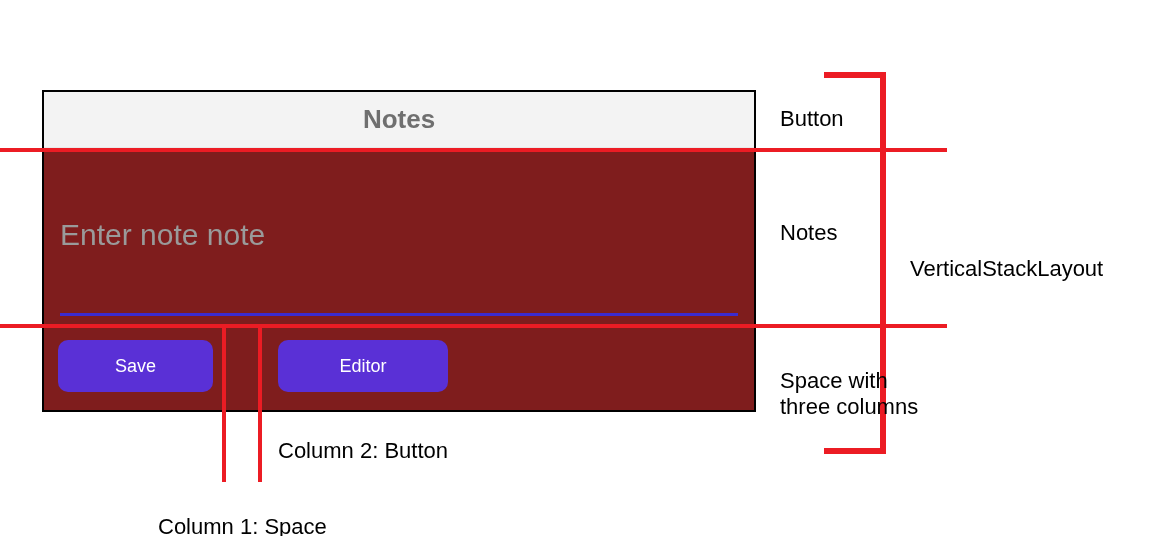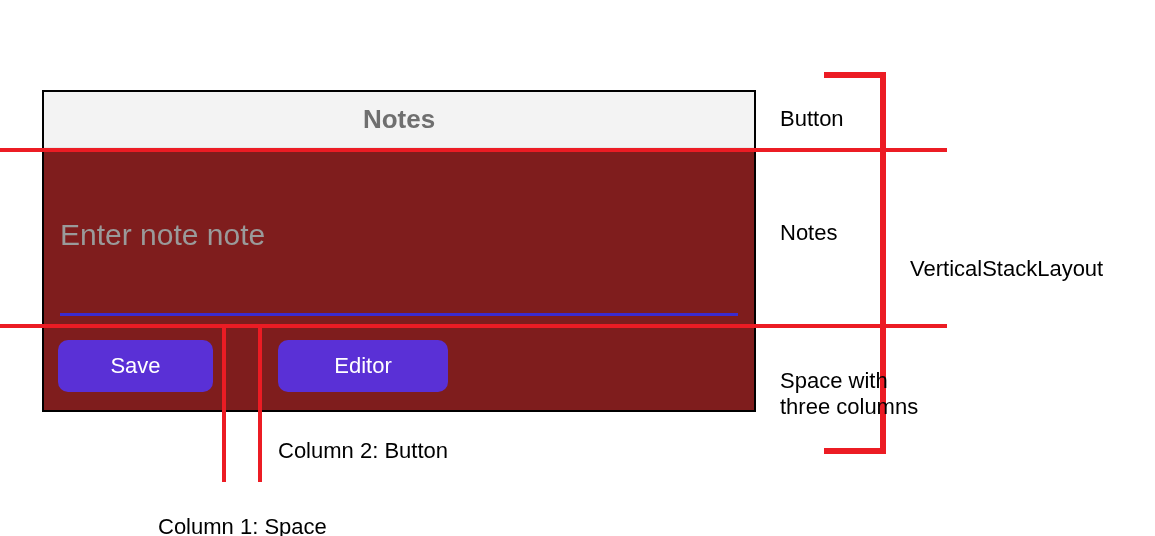"Save" .btn { font-size: 22px -> 18px }
